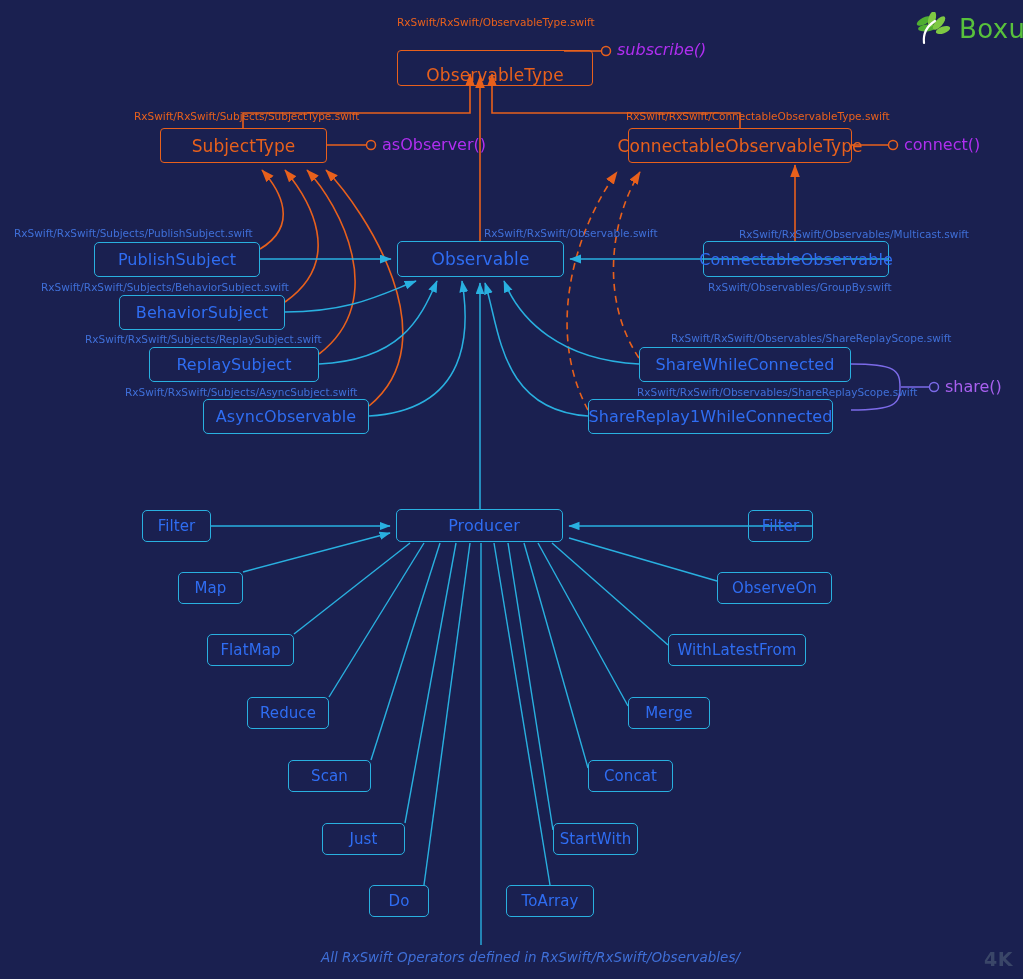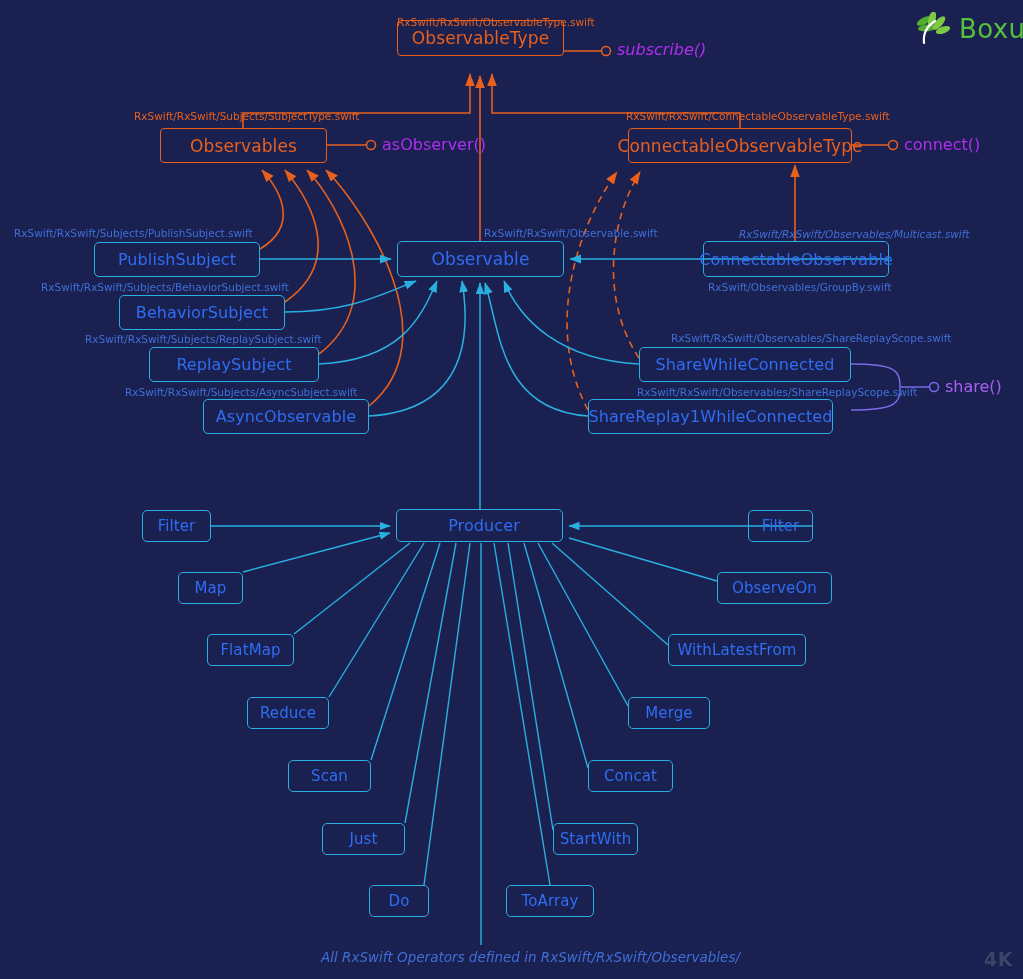"ObservableType" div.node { align-items: none -> flex-end; top: 20px -> 50px; width: 167px -> 196px }
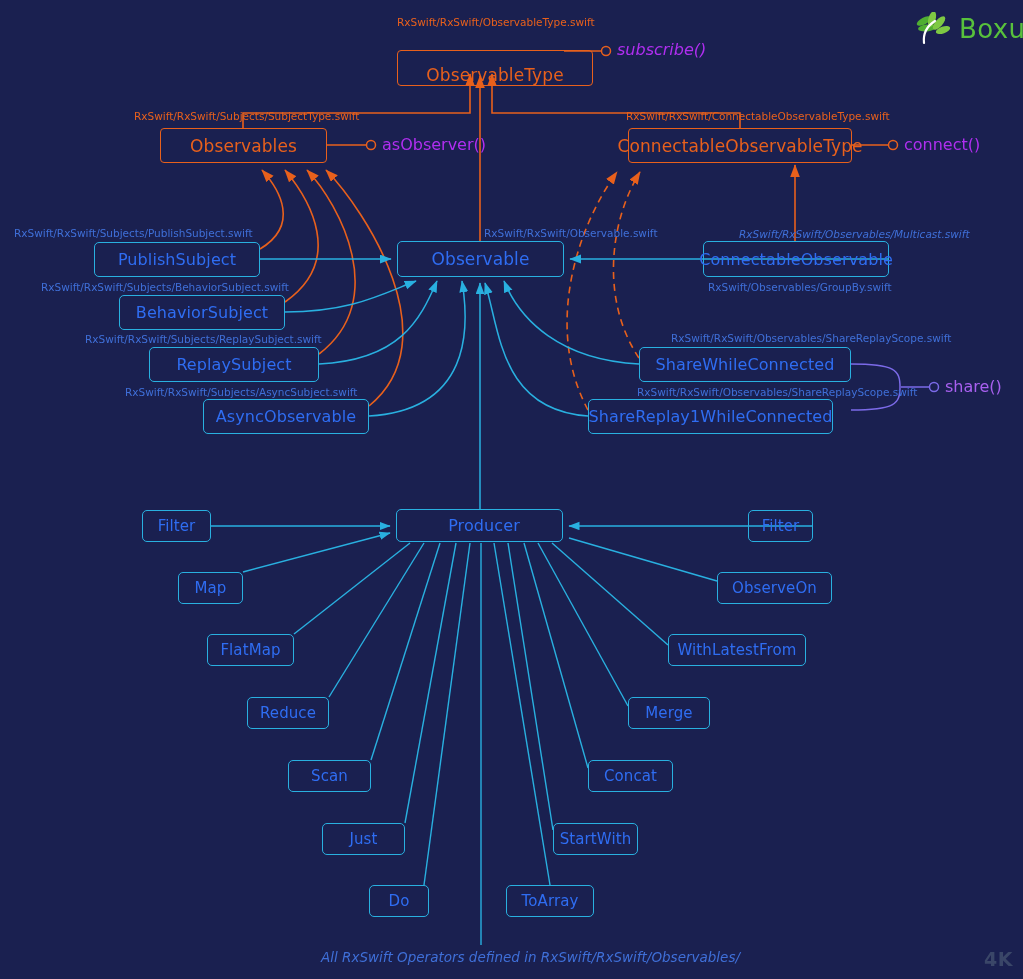"Observables" span { text: Observables -> SubjectType }
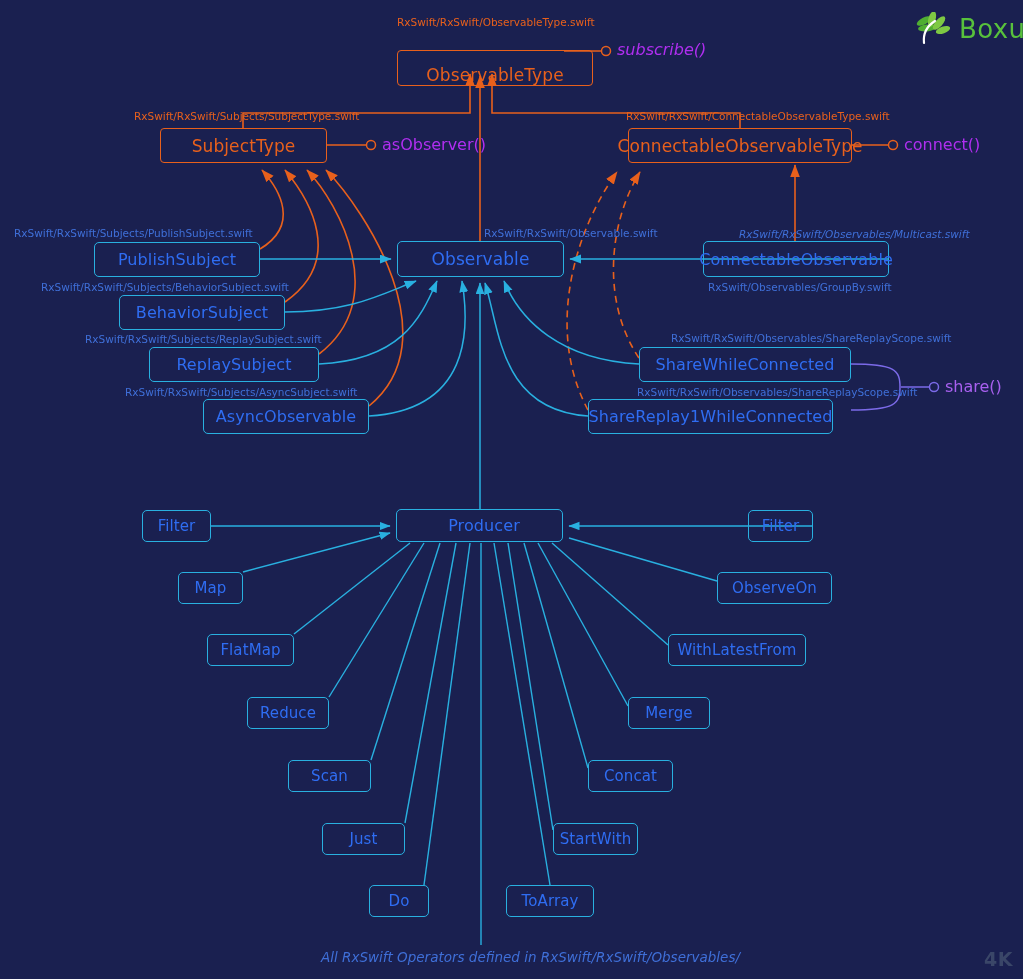"RxSwift/RxSwift/Observables/Multicast.sw" div.filelabel { font-style: italic -> none }
